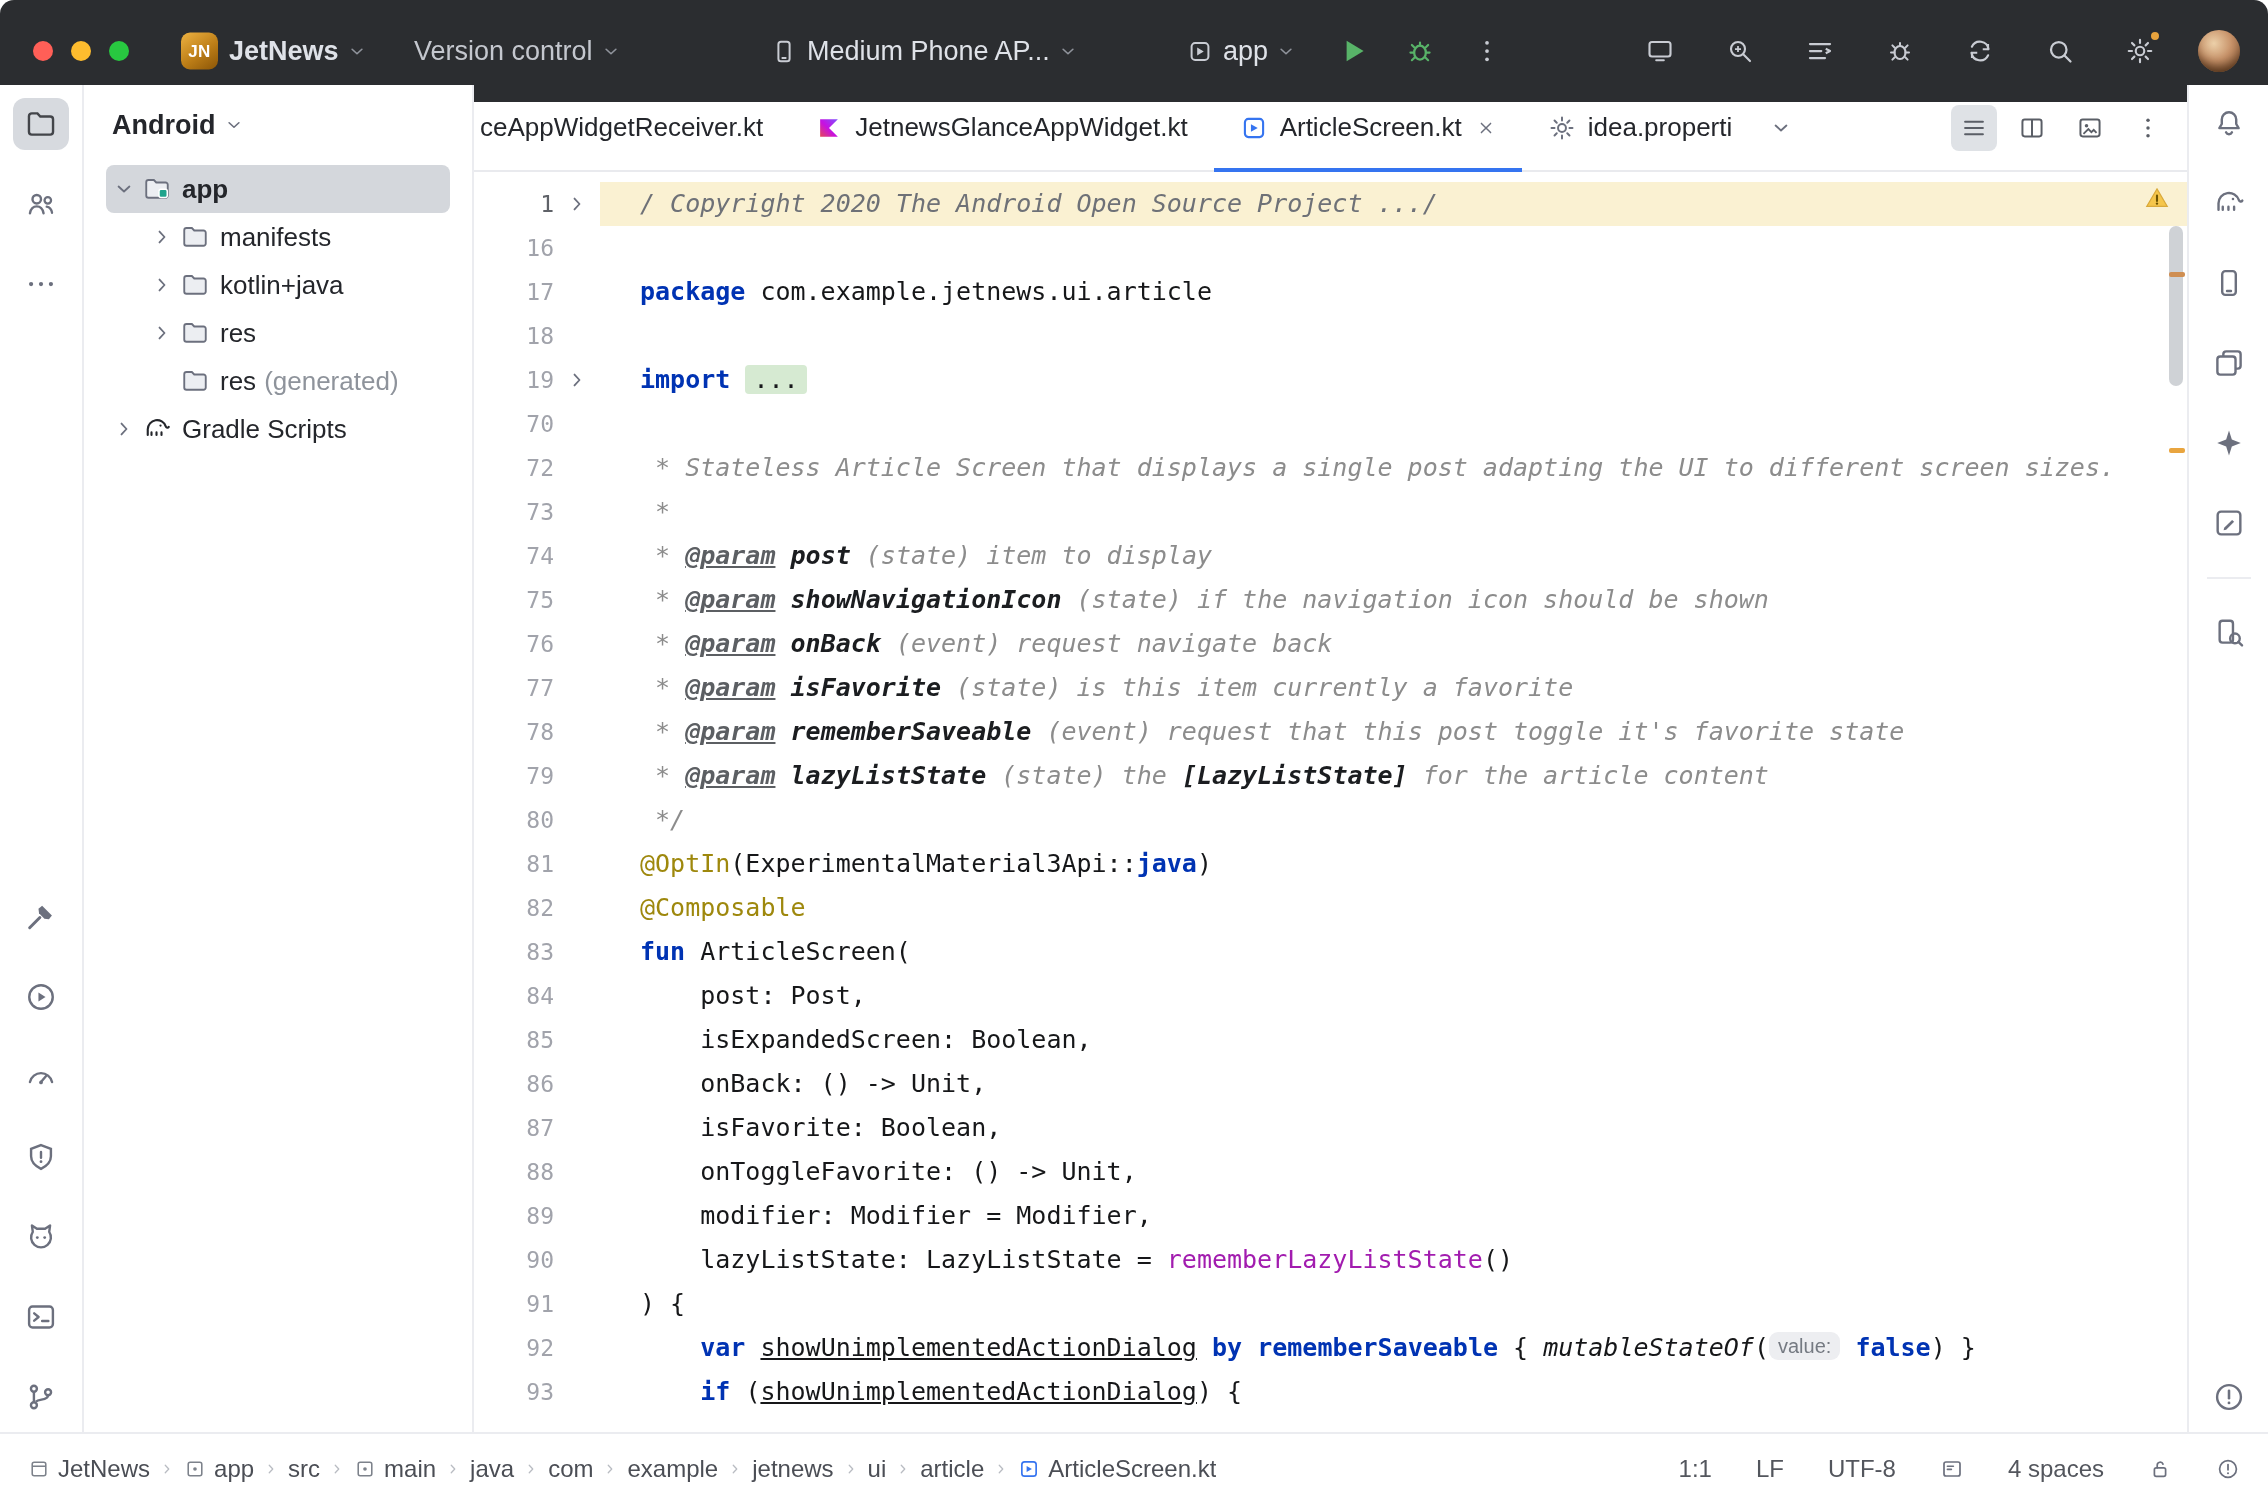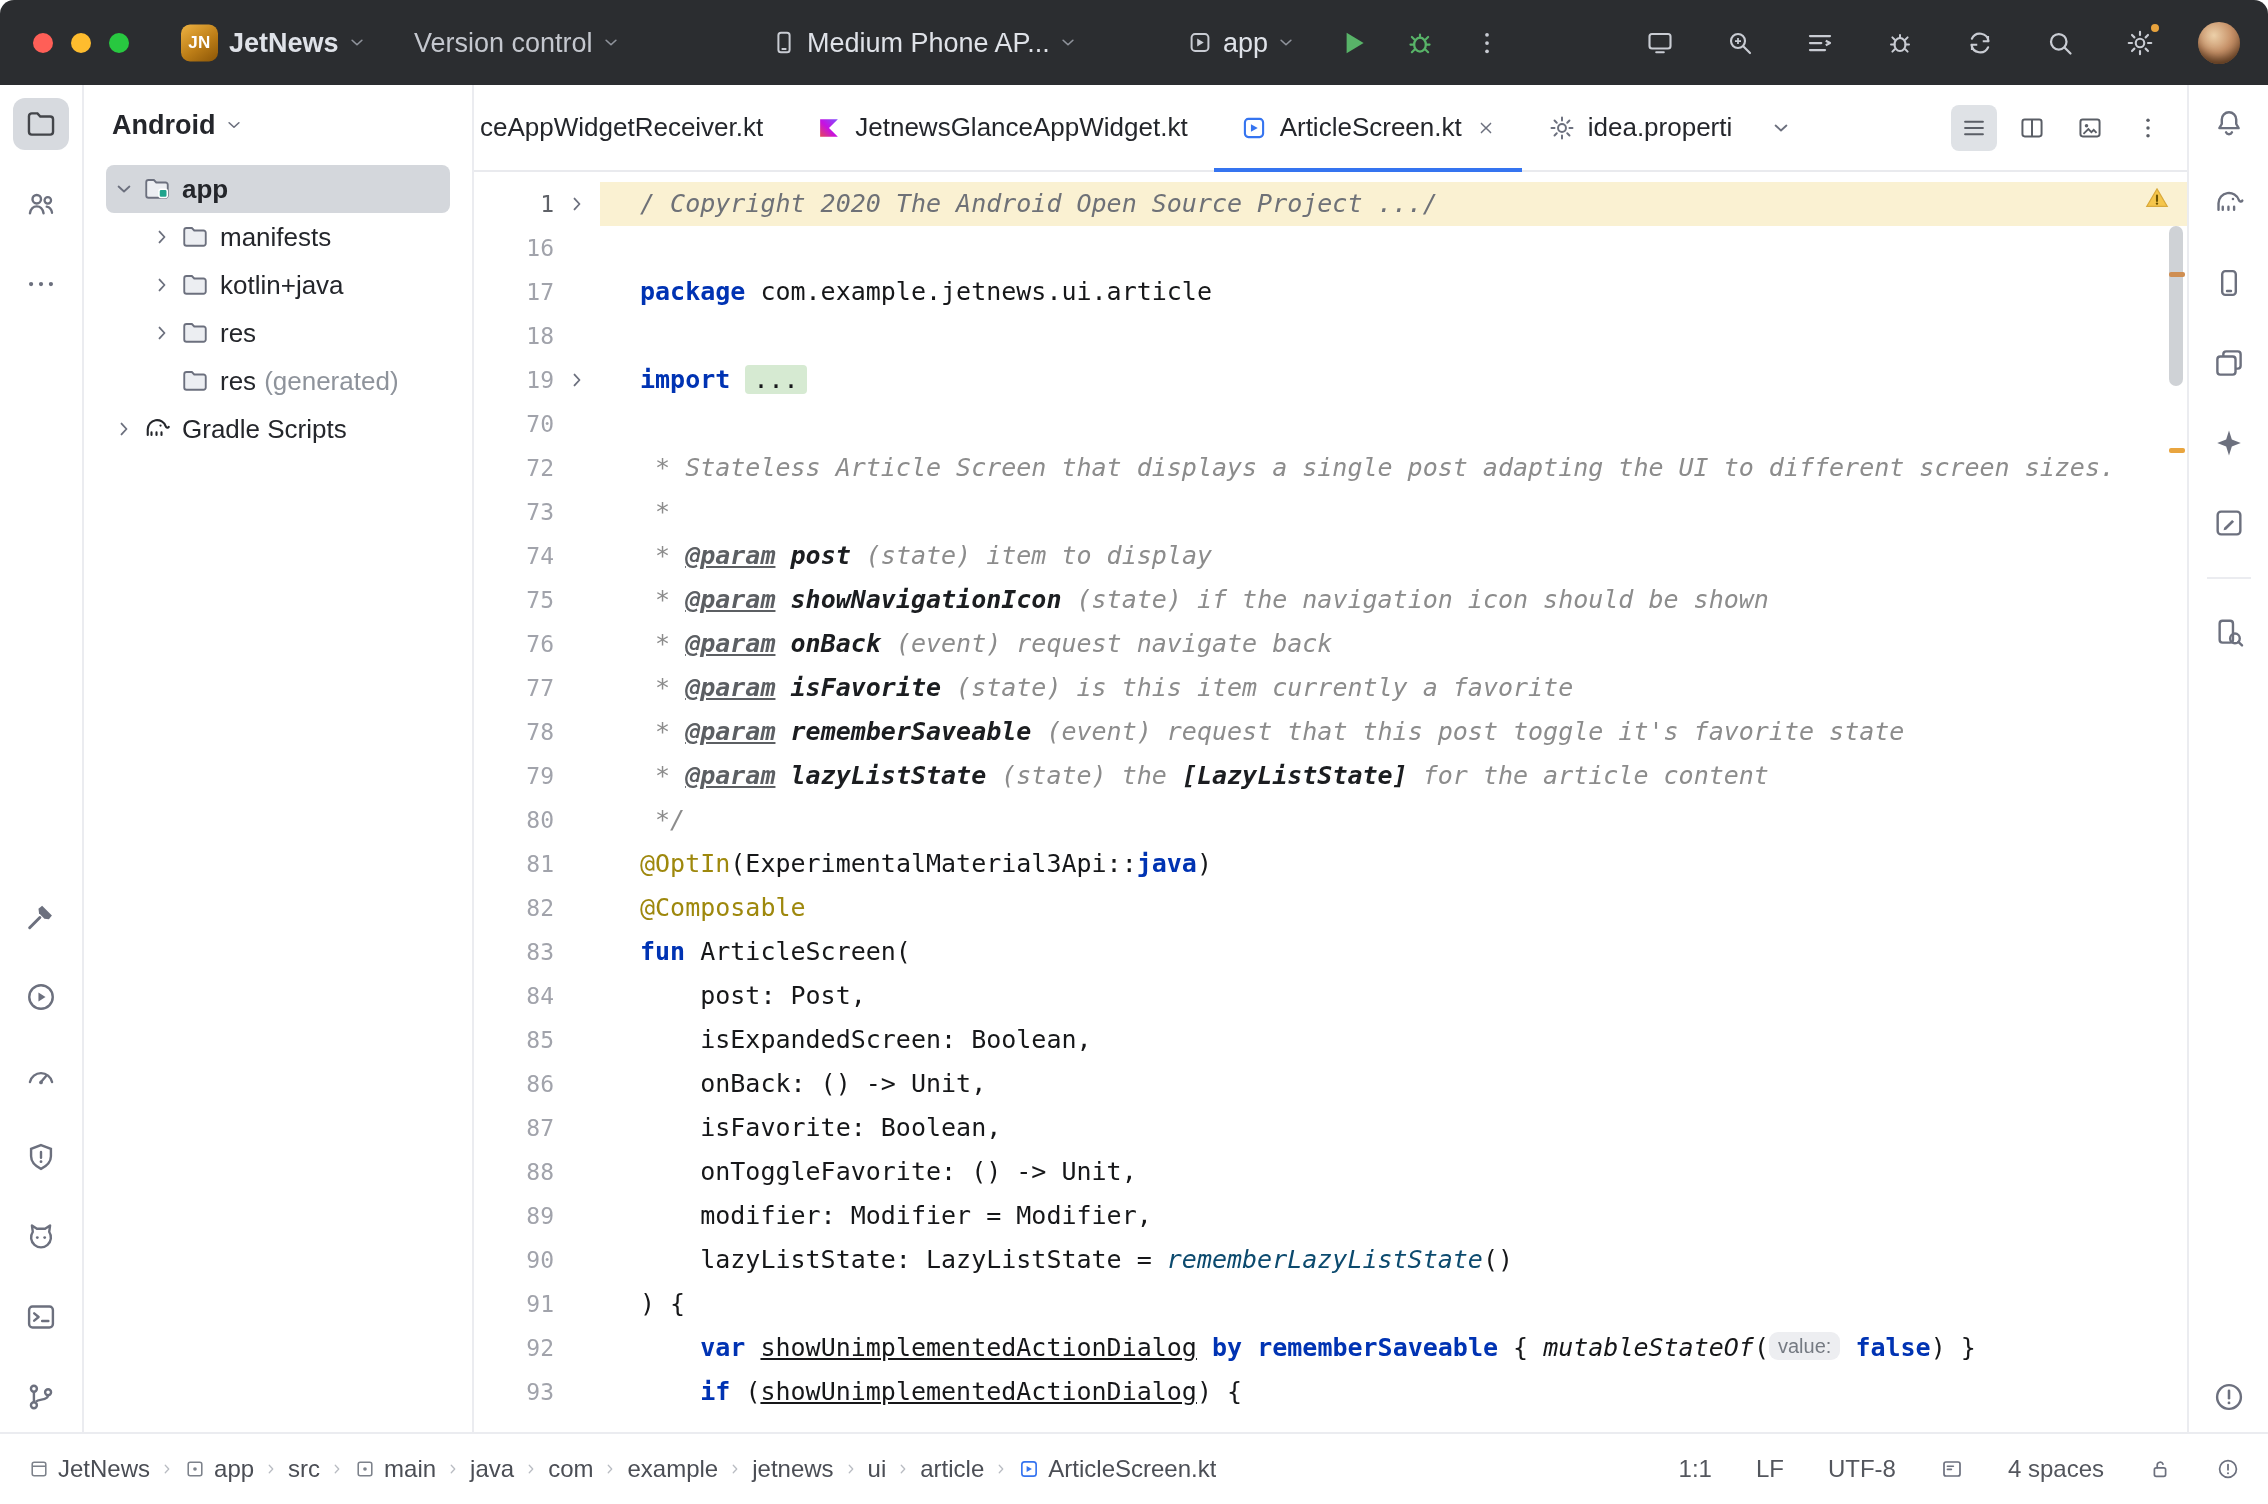"JN" .titlebar { height: 85px -> 102px }
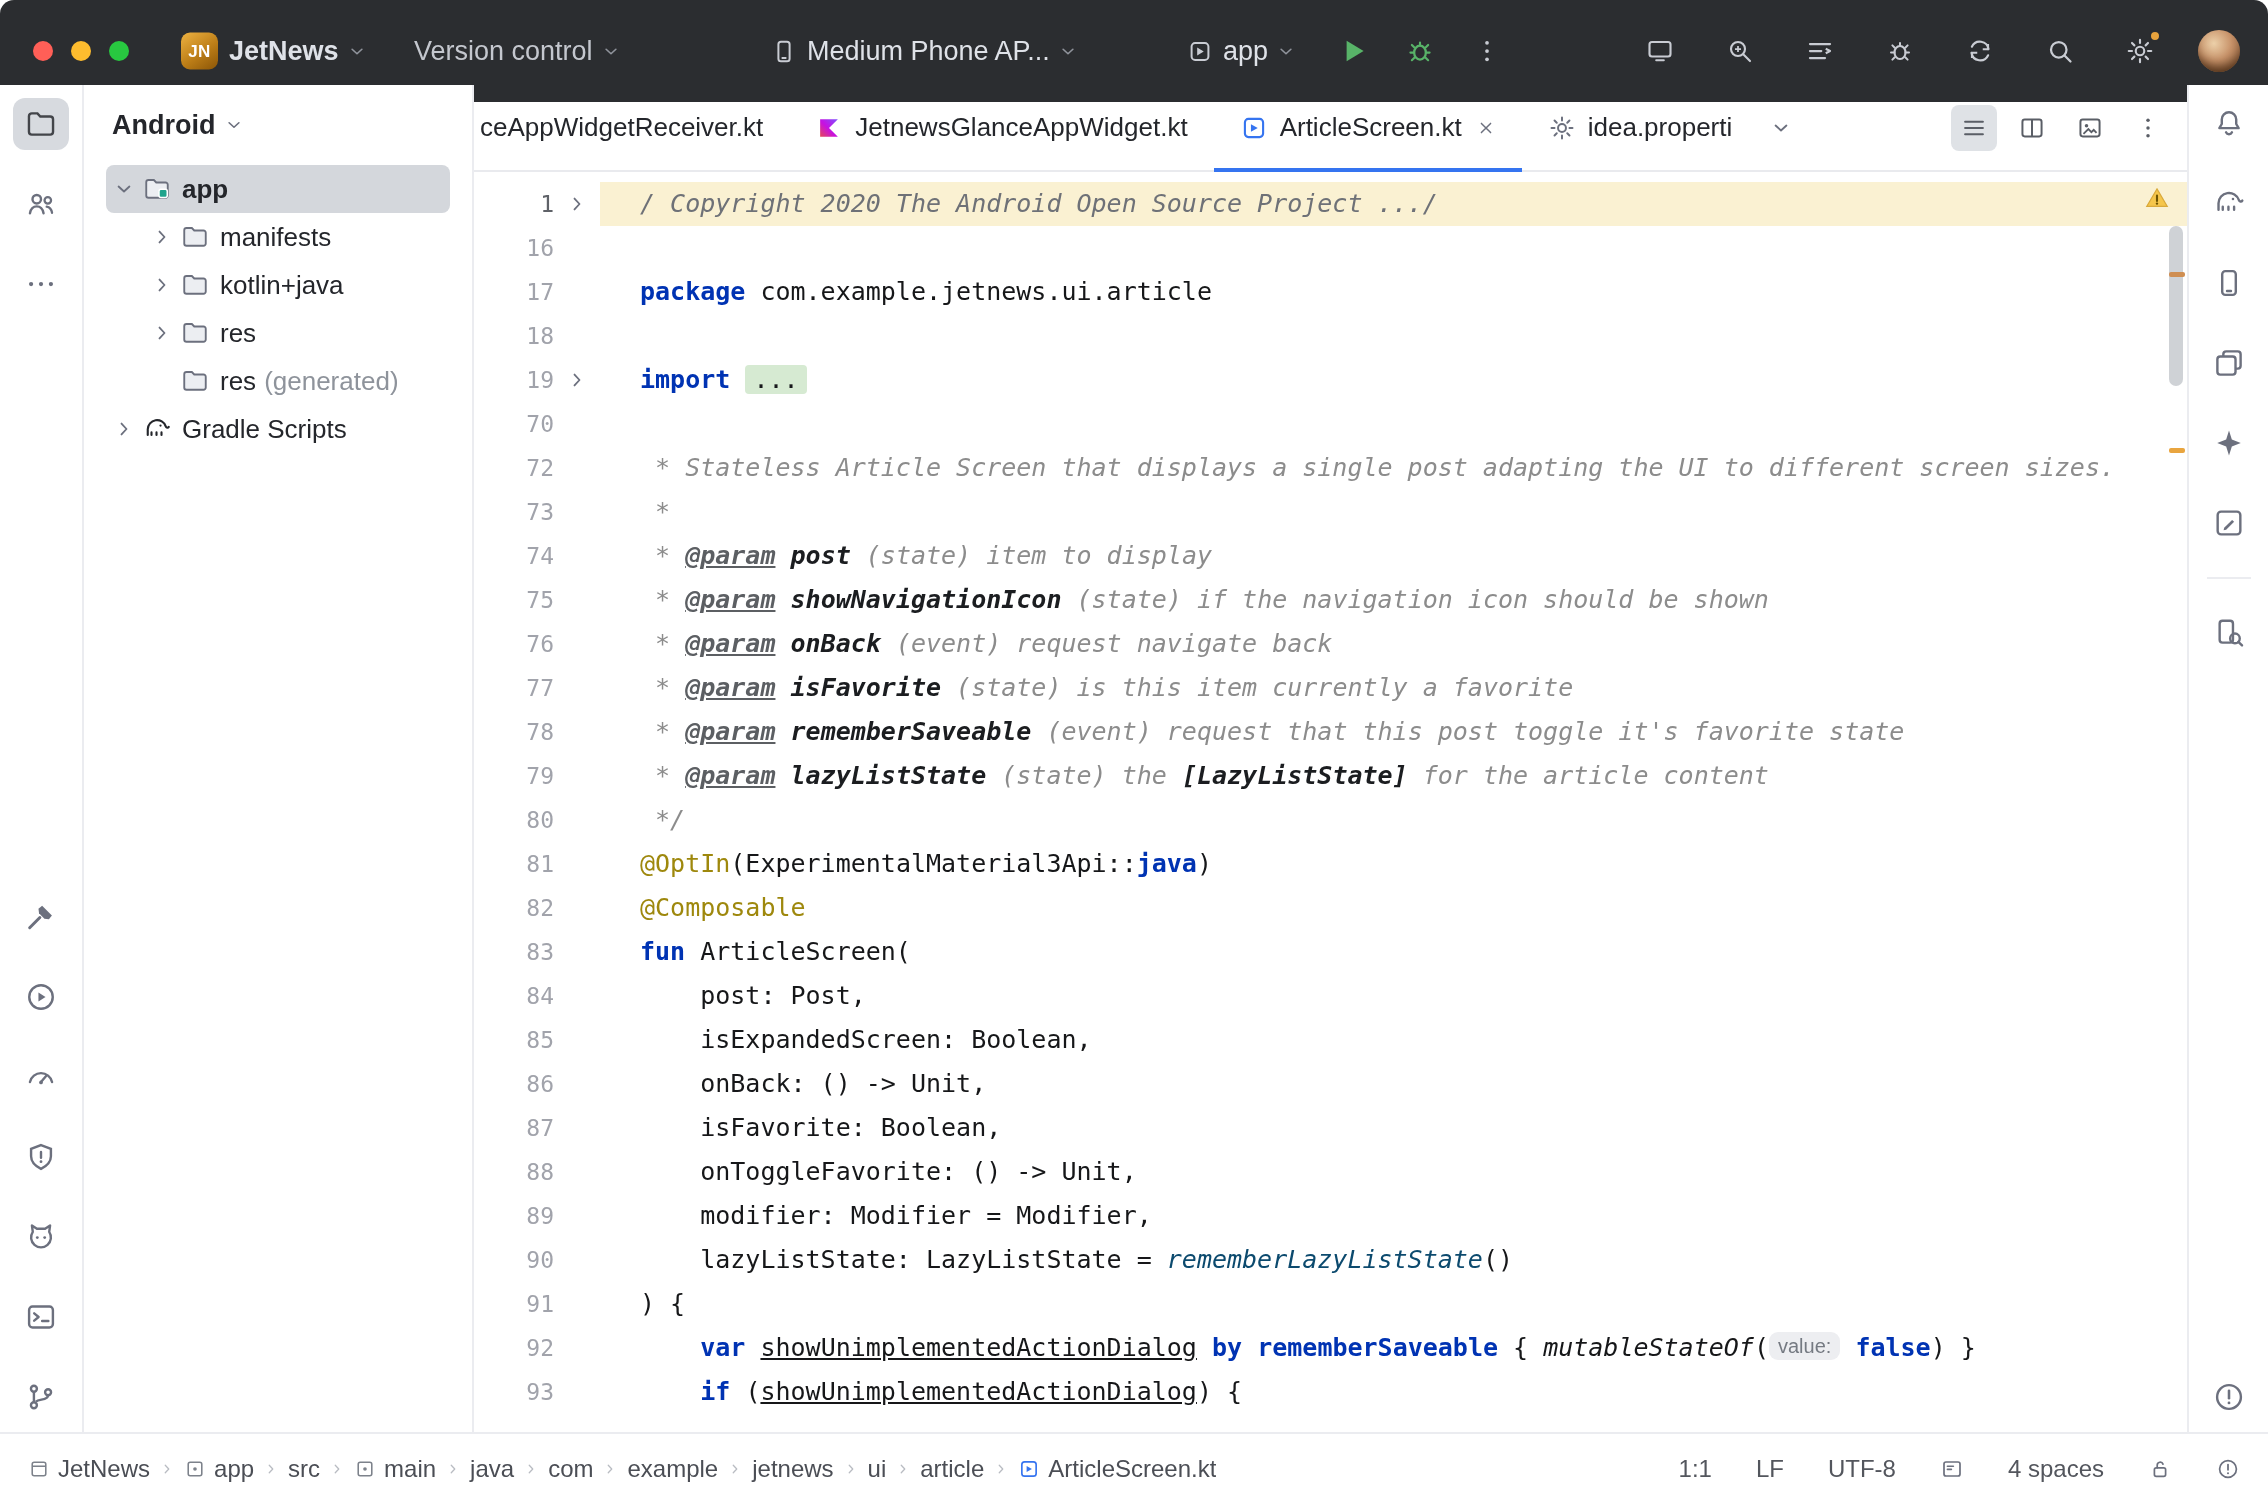"rememberLazyListState" .tfc { color: #0c4a6e -> #a21caf; font-style: italic -> none }
